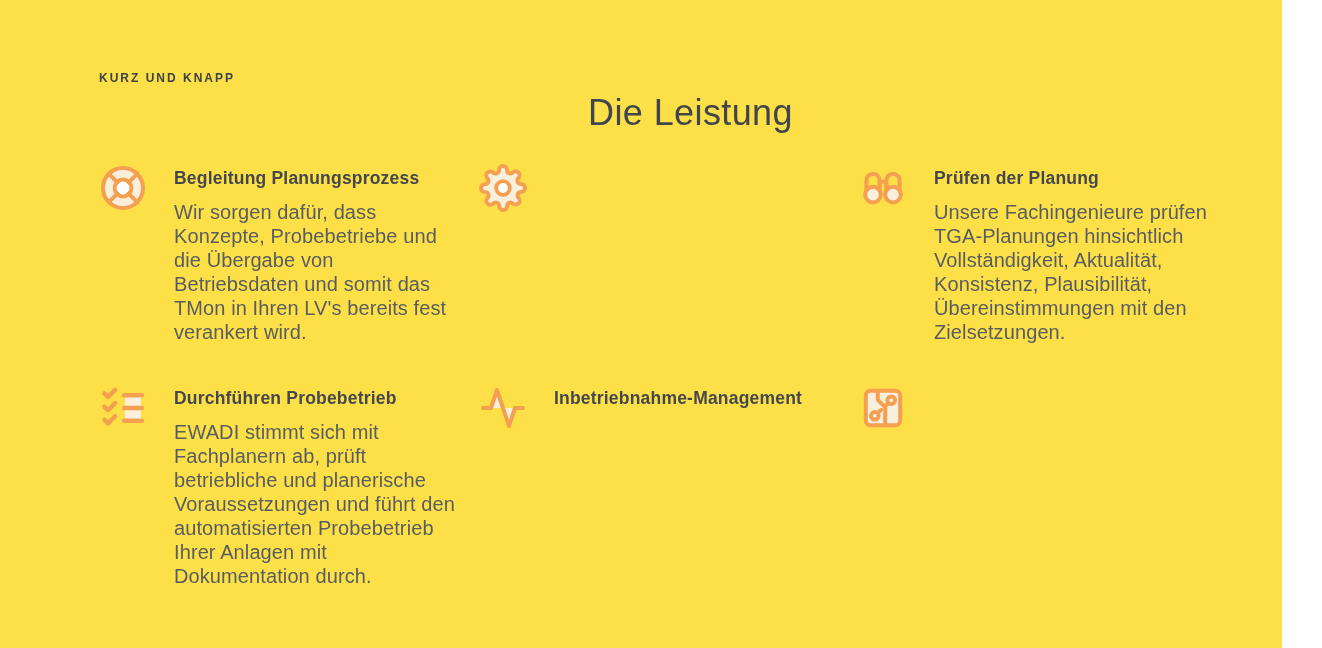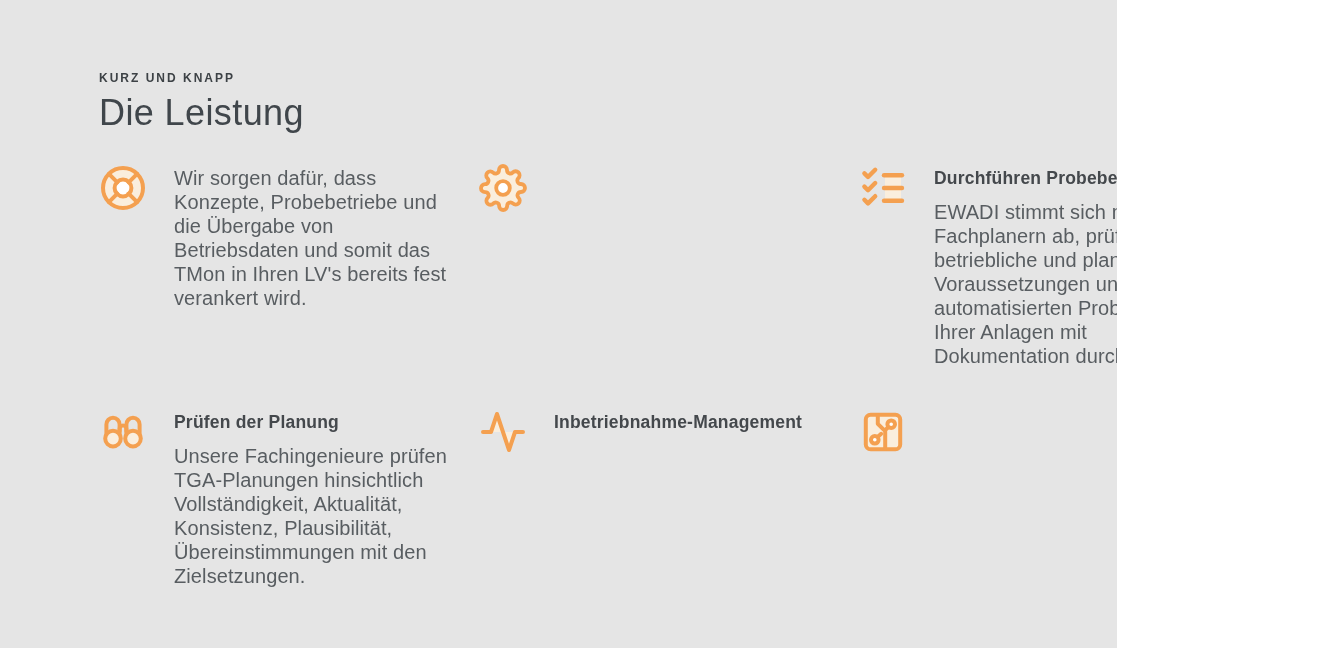"KURZ UND KNAPP" .page { background: #e5e5e5 -> #fde047; width: 1117px -> 1282px }
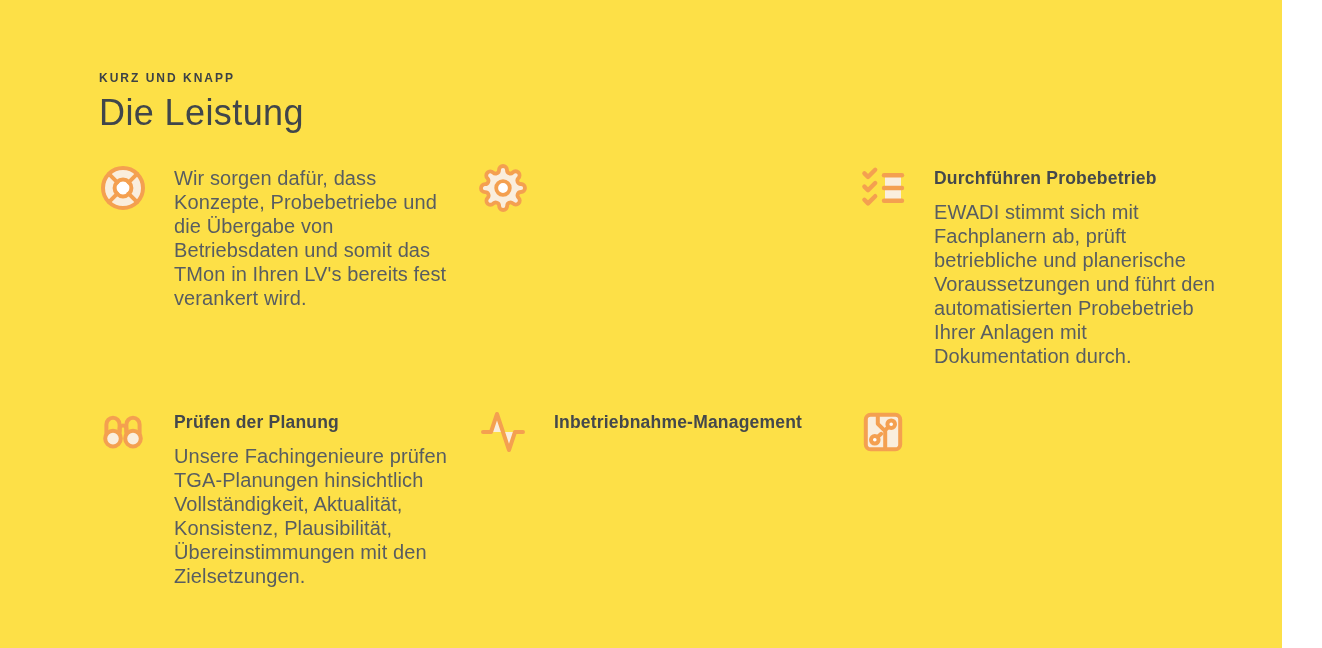"Die Leistung" .page-title { text-align: none -> center }
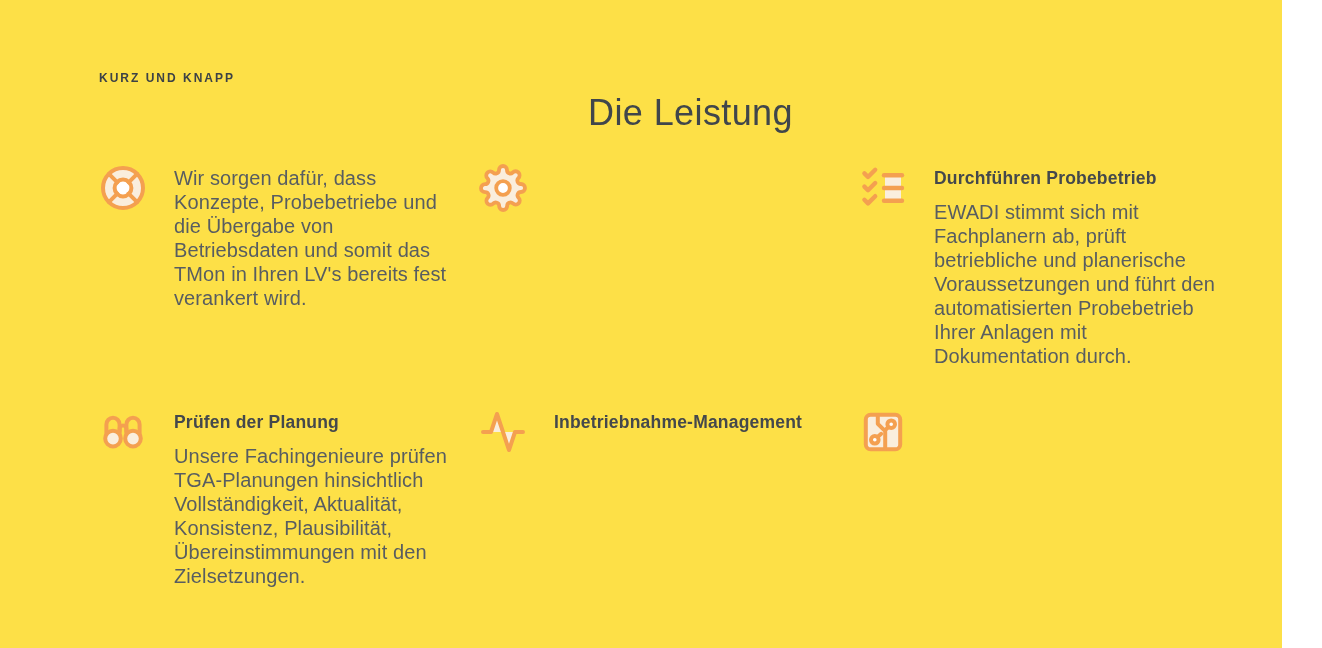"Begleitung Planungsprozess" h3.feature-title { html: none -> <h3>Begleitung Planungsprozess</h3> }
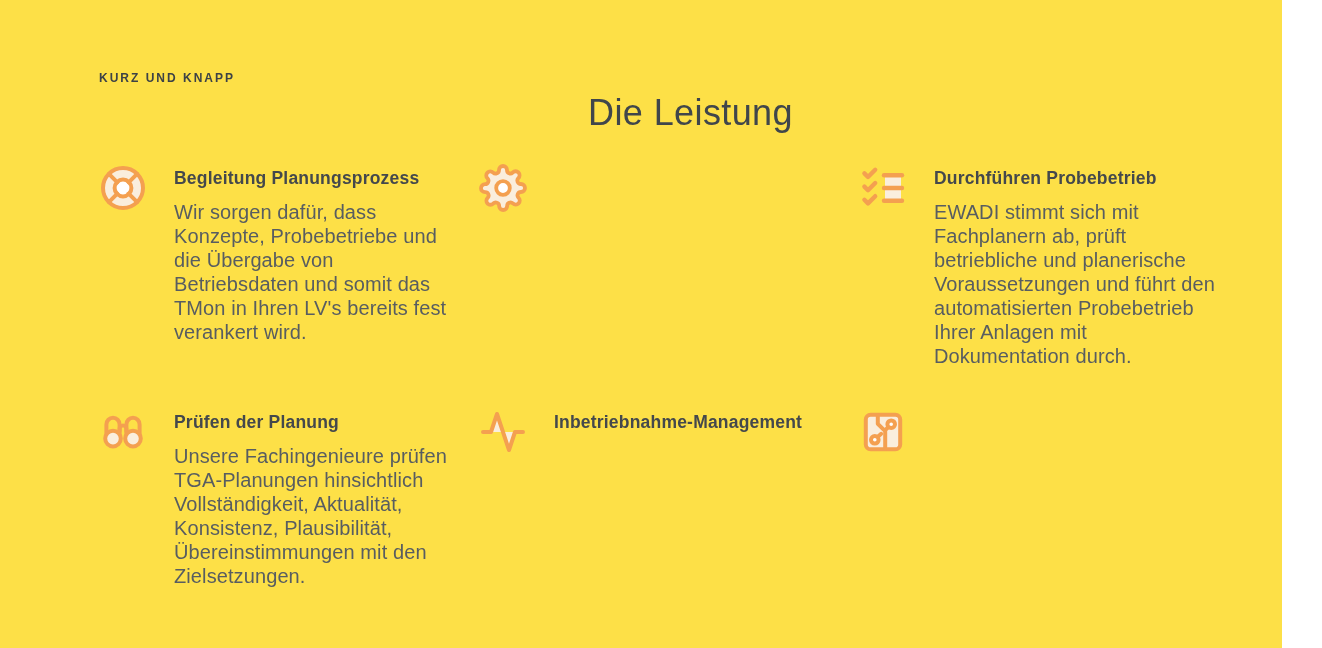"Durchführen Probebetrieb" div.feature { order: before "Prüfen der Planung" -> after "Prüfen der Planung" }
